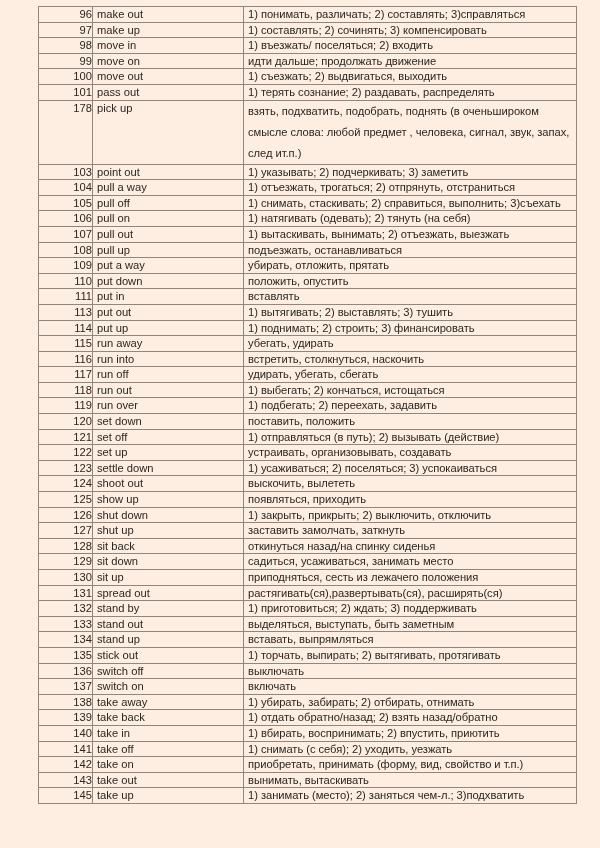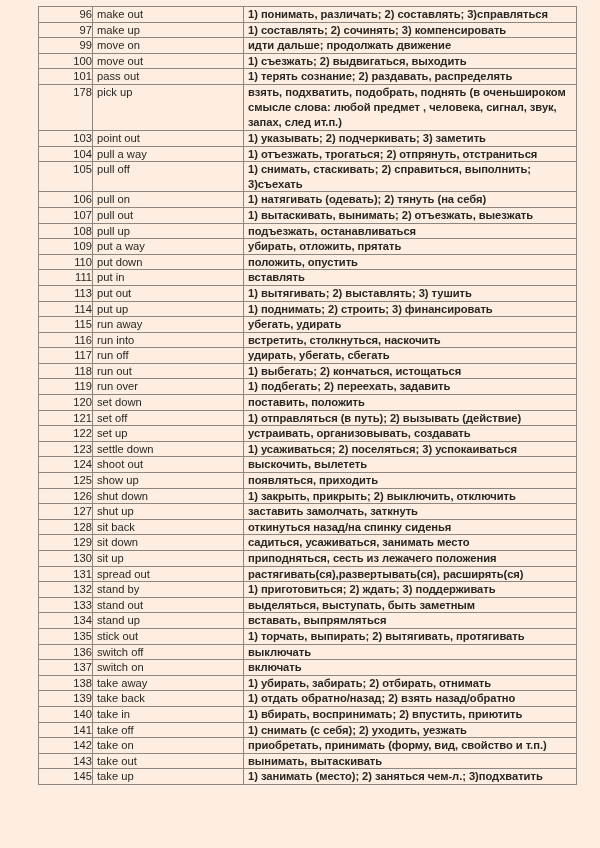"1) понимать, различать; 2) составлять;" td.mean { font-weight: bold -> none }
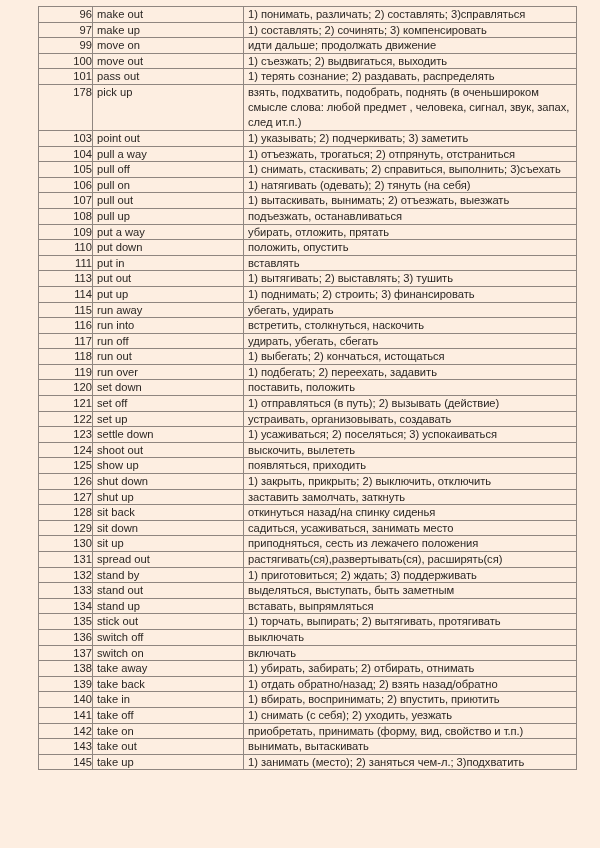"98" tr { html: none -> <tr> <td>98</td> <td>move in</td> <td>1) въезжать/ поселяться; 2) входить</td> </tr> }
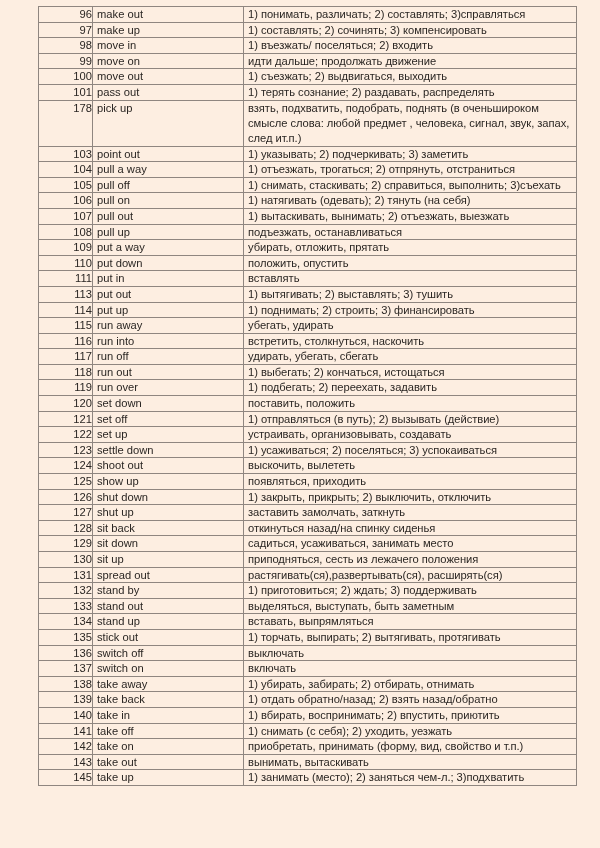"взять, подхватить, подобрать, поднять (в" td.mean.multi { line-height: 15px -> 21px }
